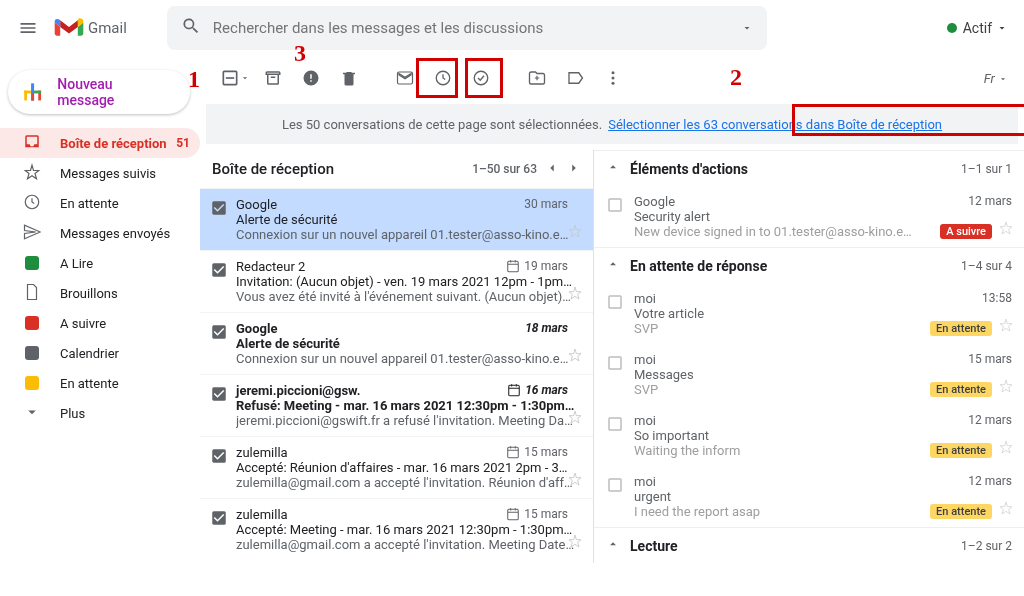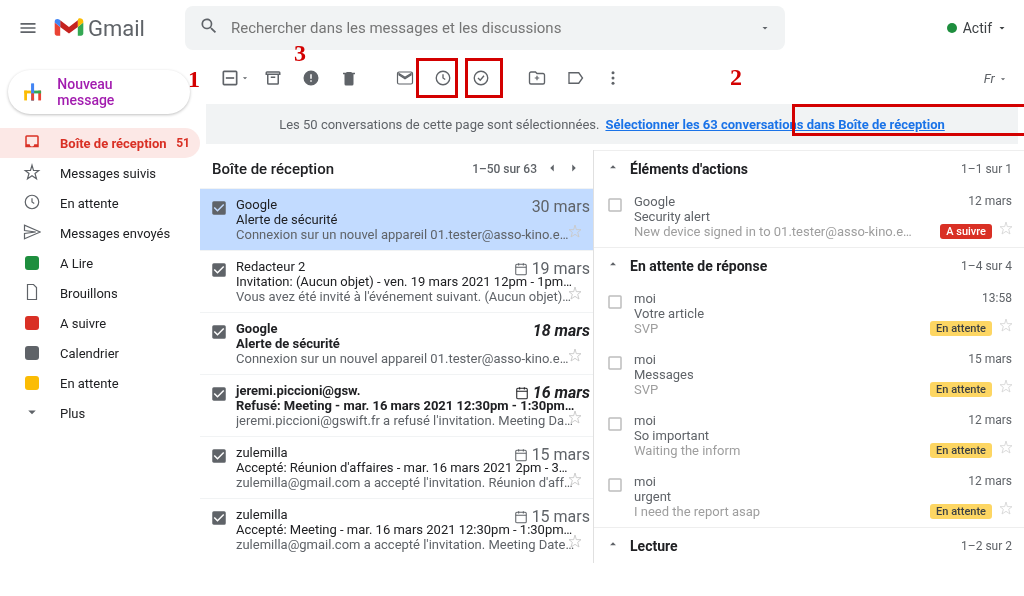"Gmail" .logo-text { font-size: 22px -> 15px }
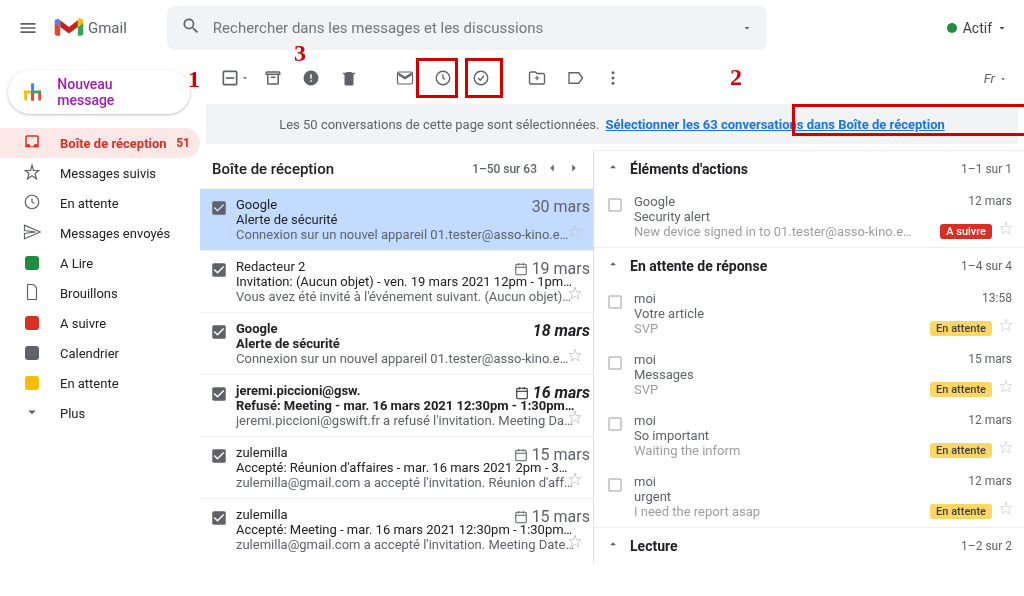"Sélectionner les 63 conversations dans" .banner a { font-weight: 700 -> 400 }
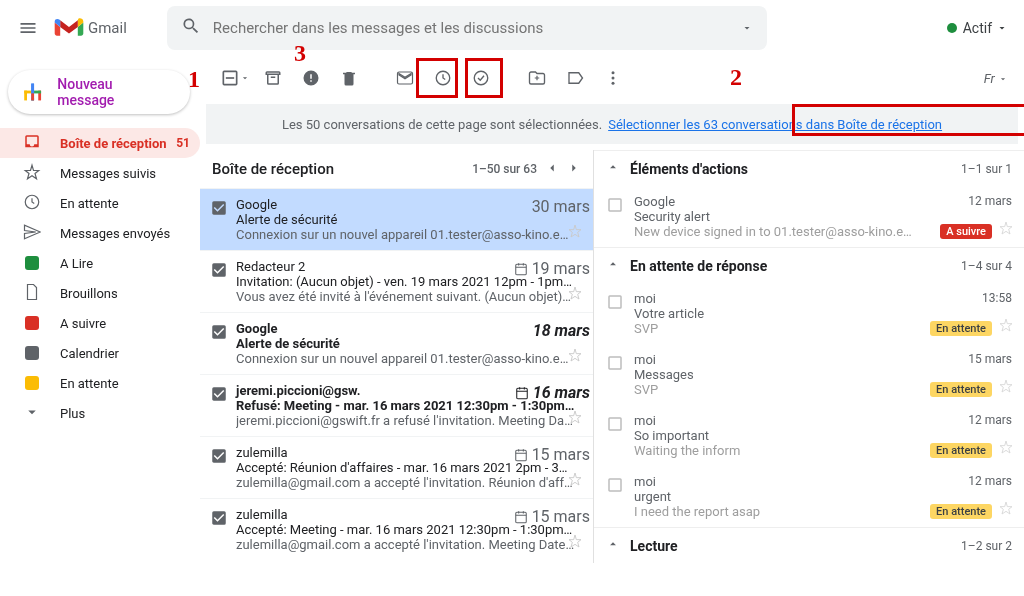"30 mars" .row .date { font-size: 16px -> 12px; right: 3px -> 25px }
